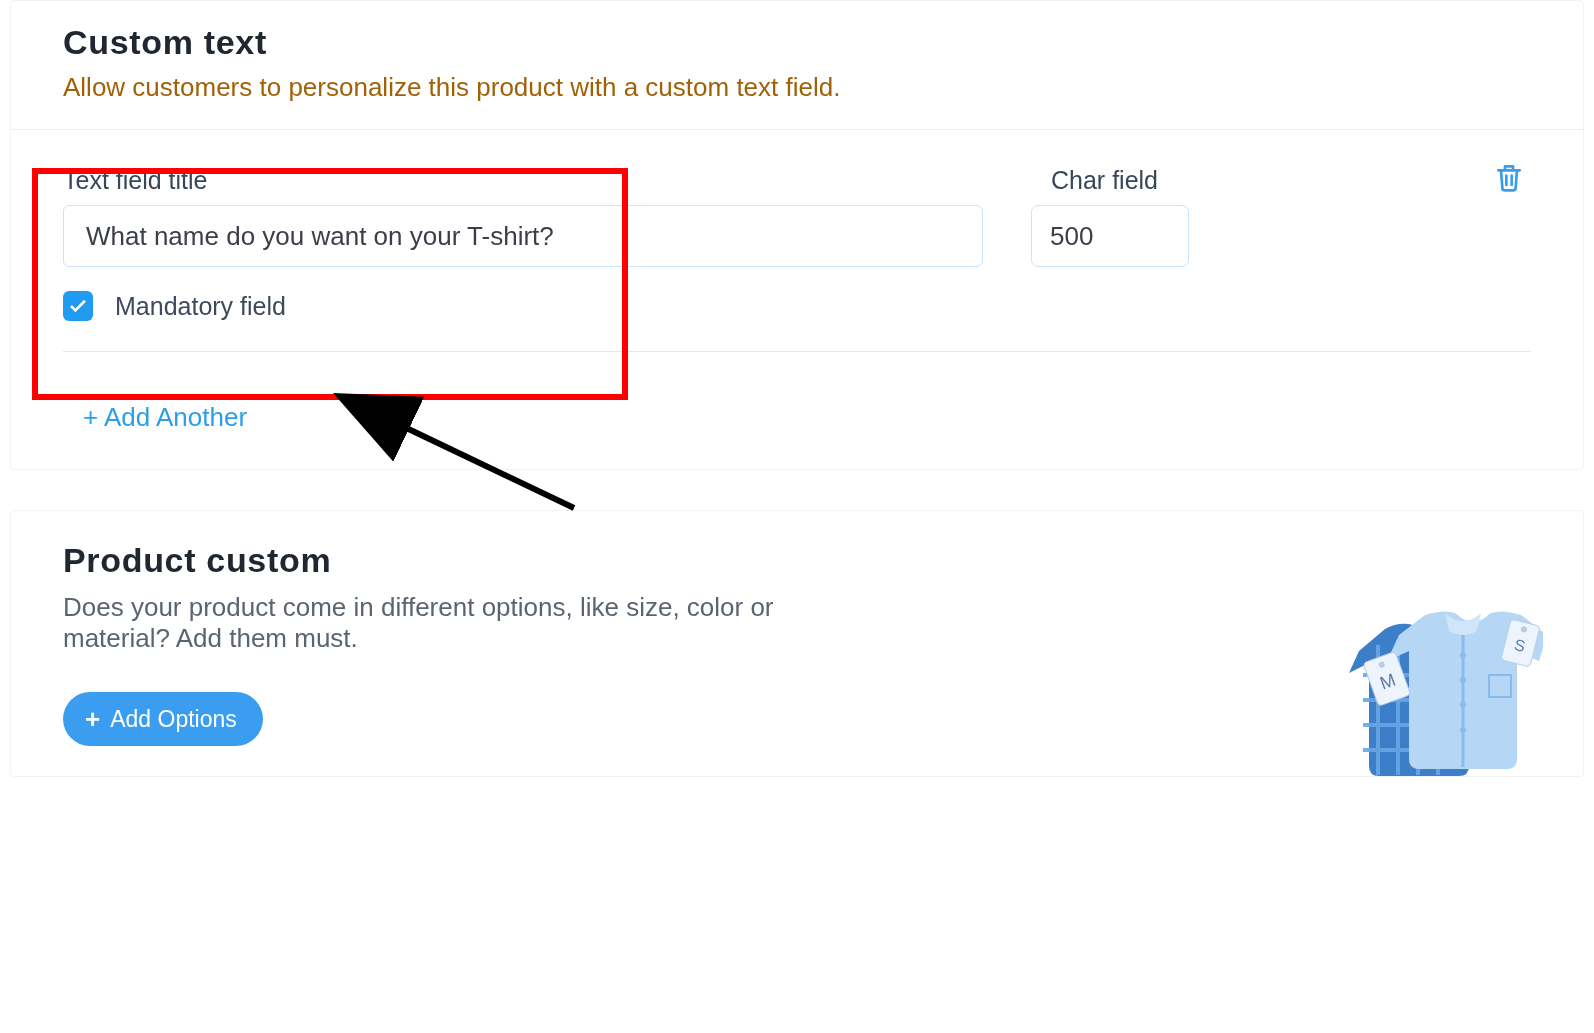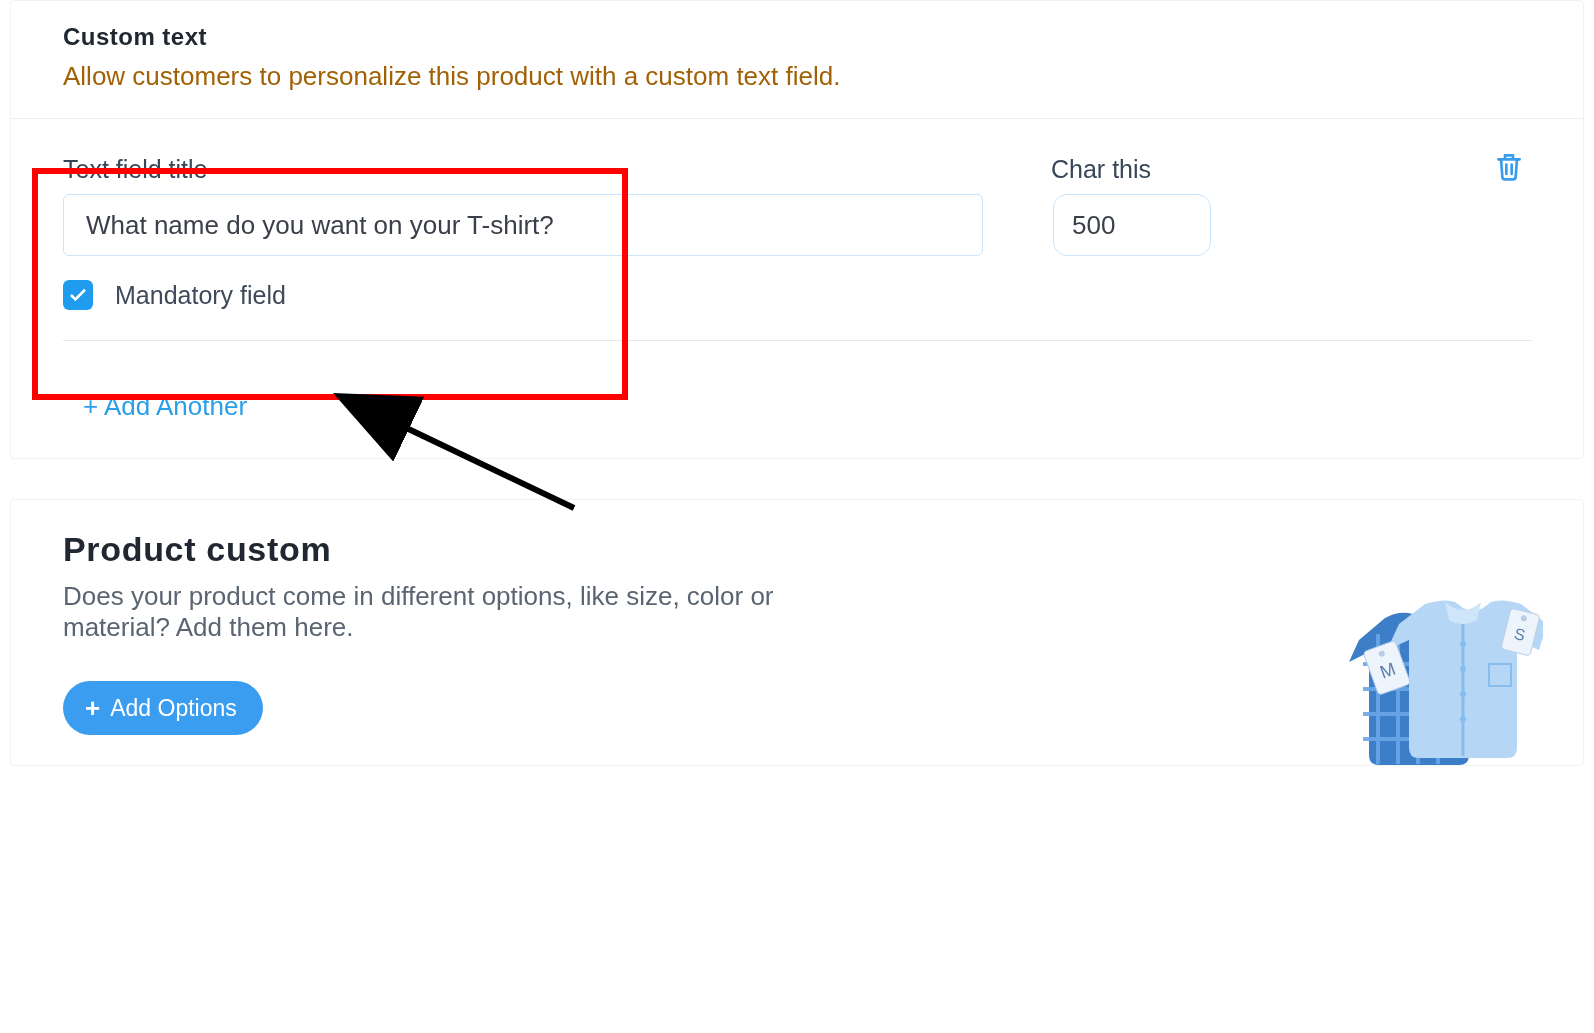"Custom text" .card-header h2 { font-size: 24px -> 34px }
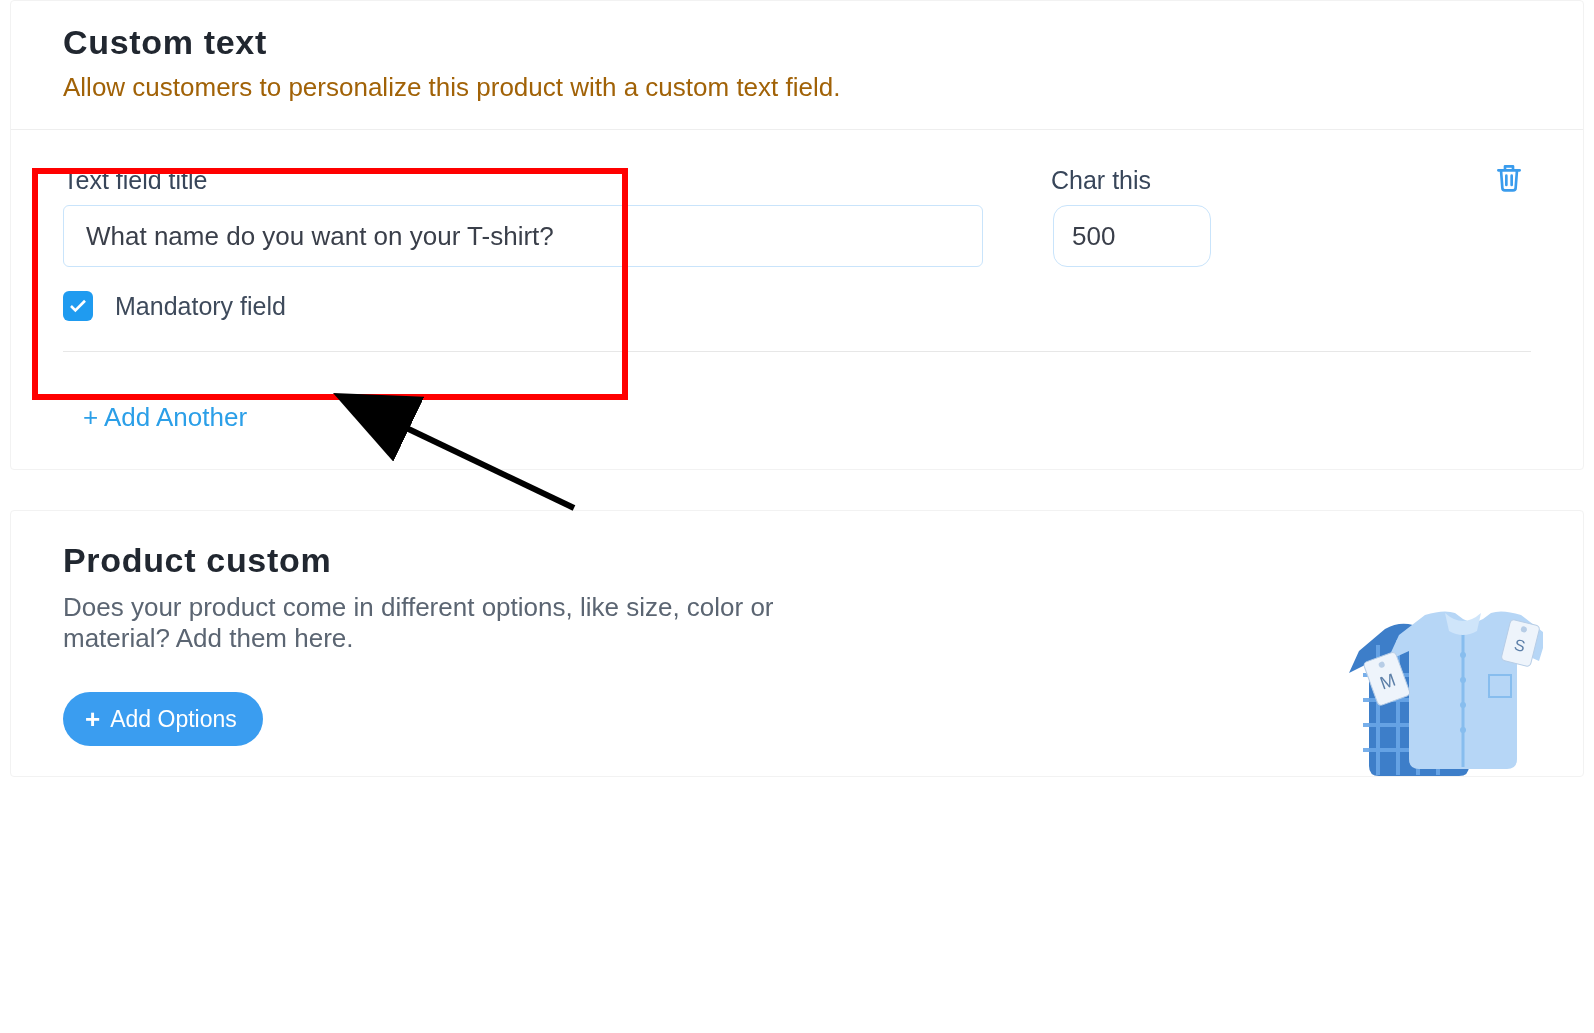"Char this" div.char-col-label { text: this -> field }
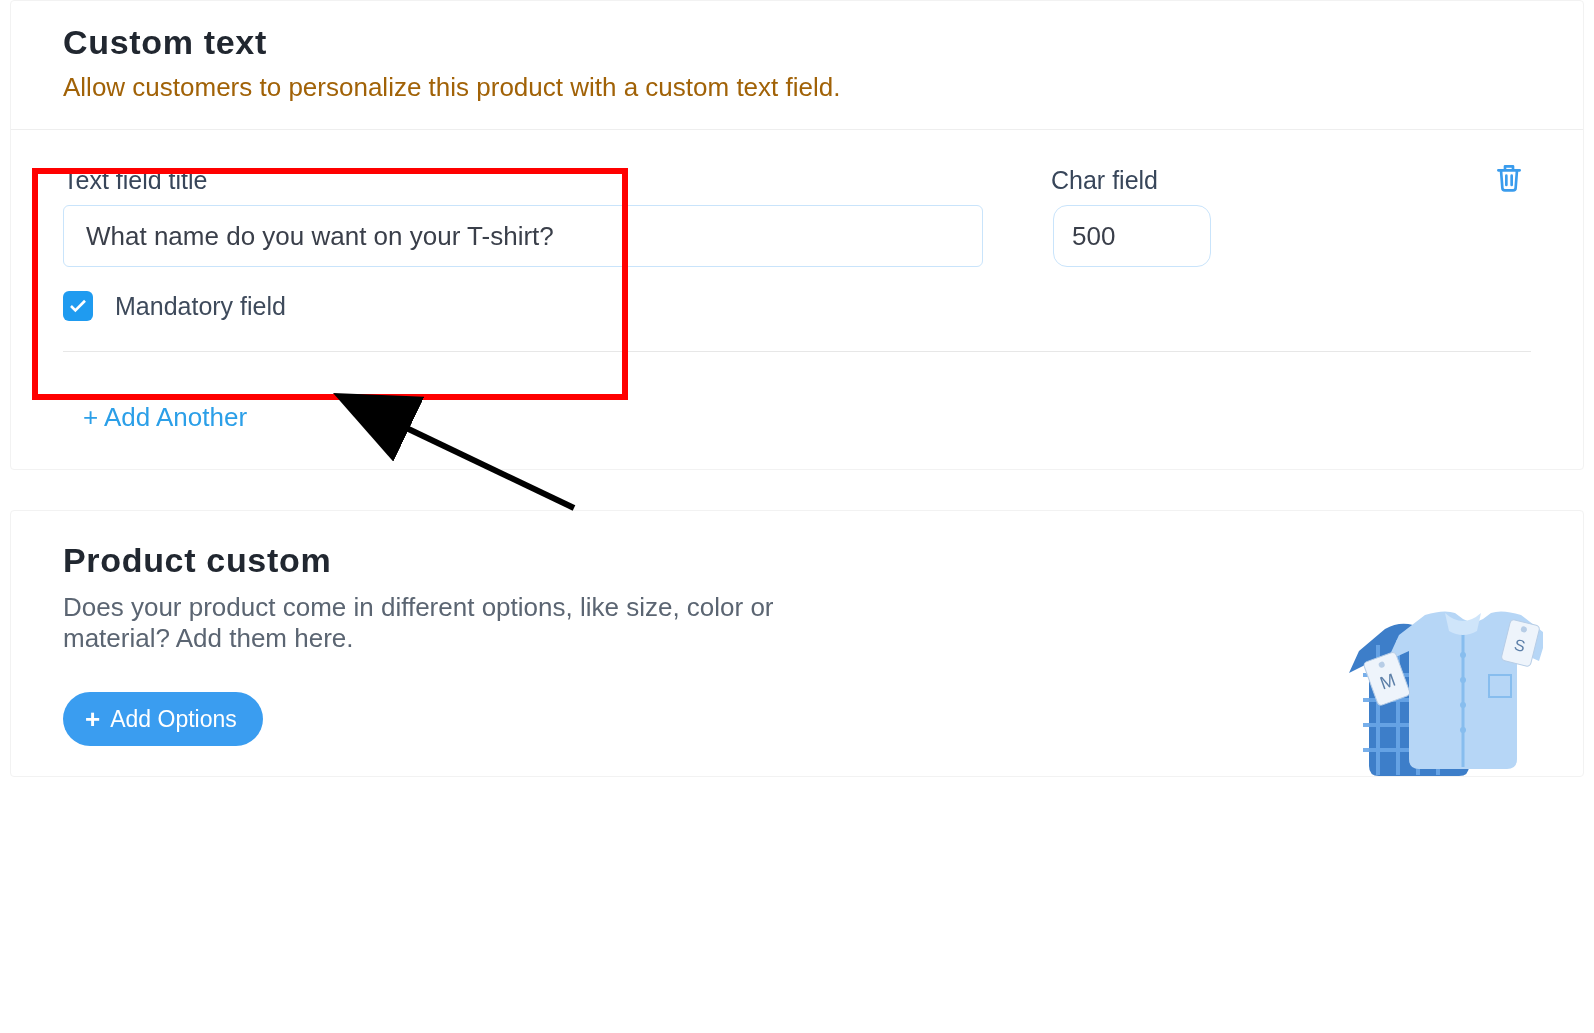"What name do you want" .row-inputs { gap: 70px -> 48px }
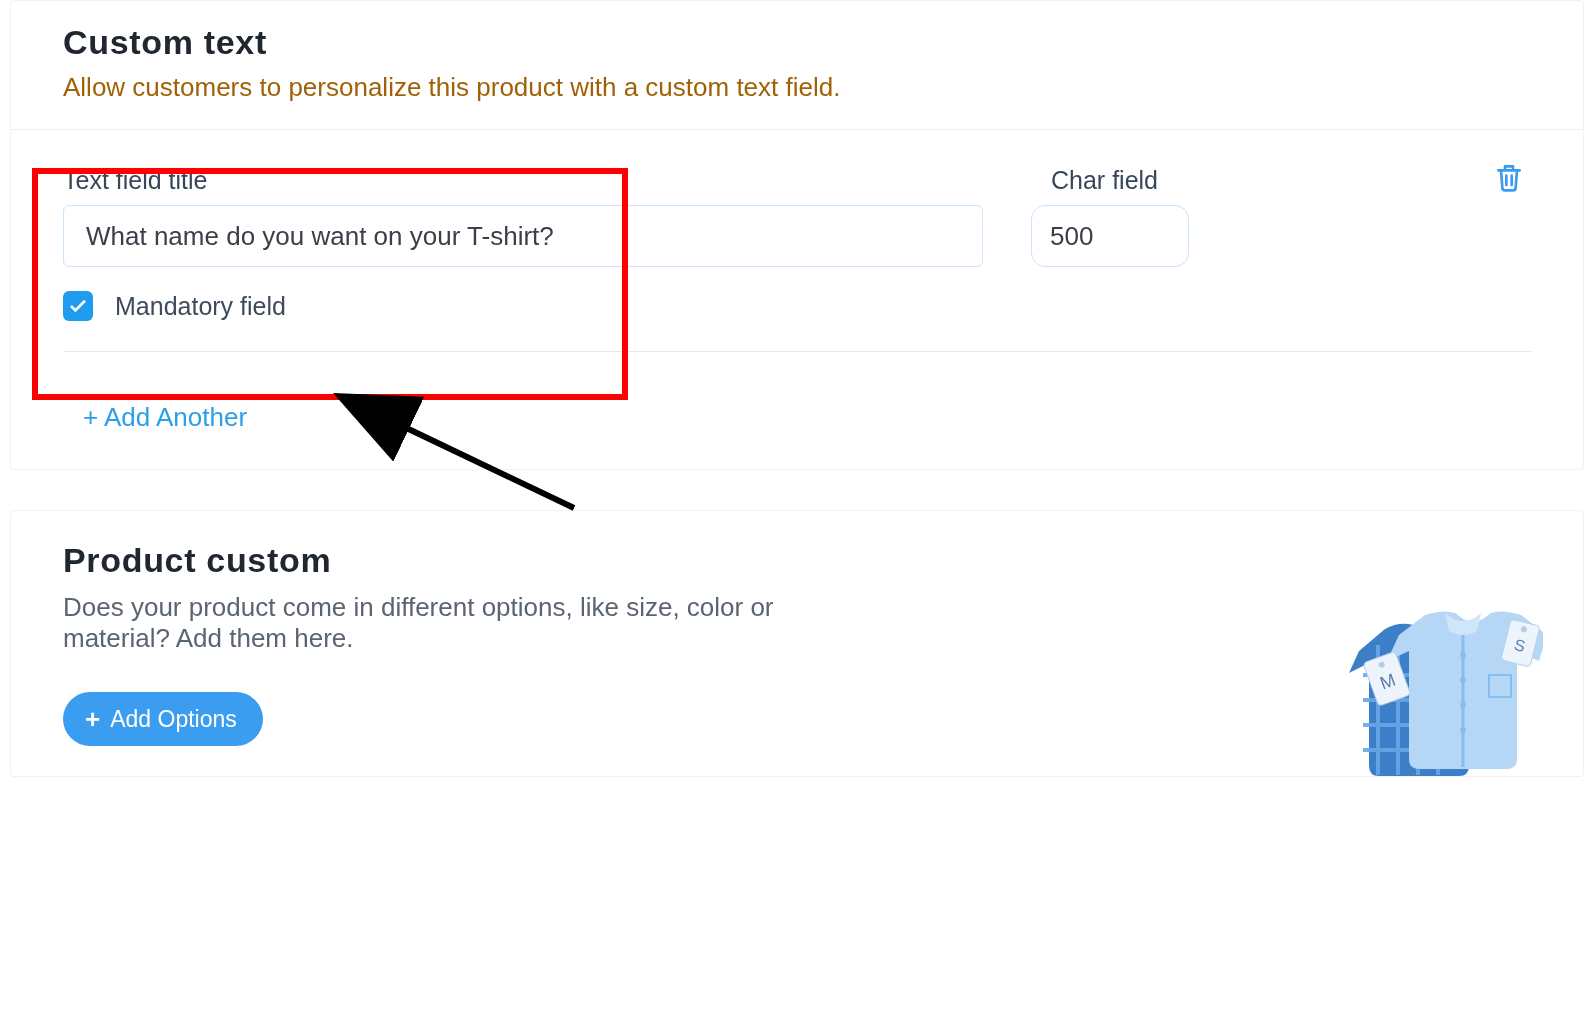"500" .limit-input { border-radius: 14px -> 7px }
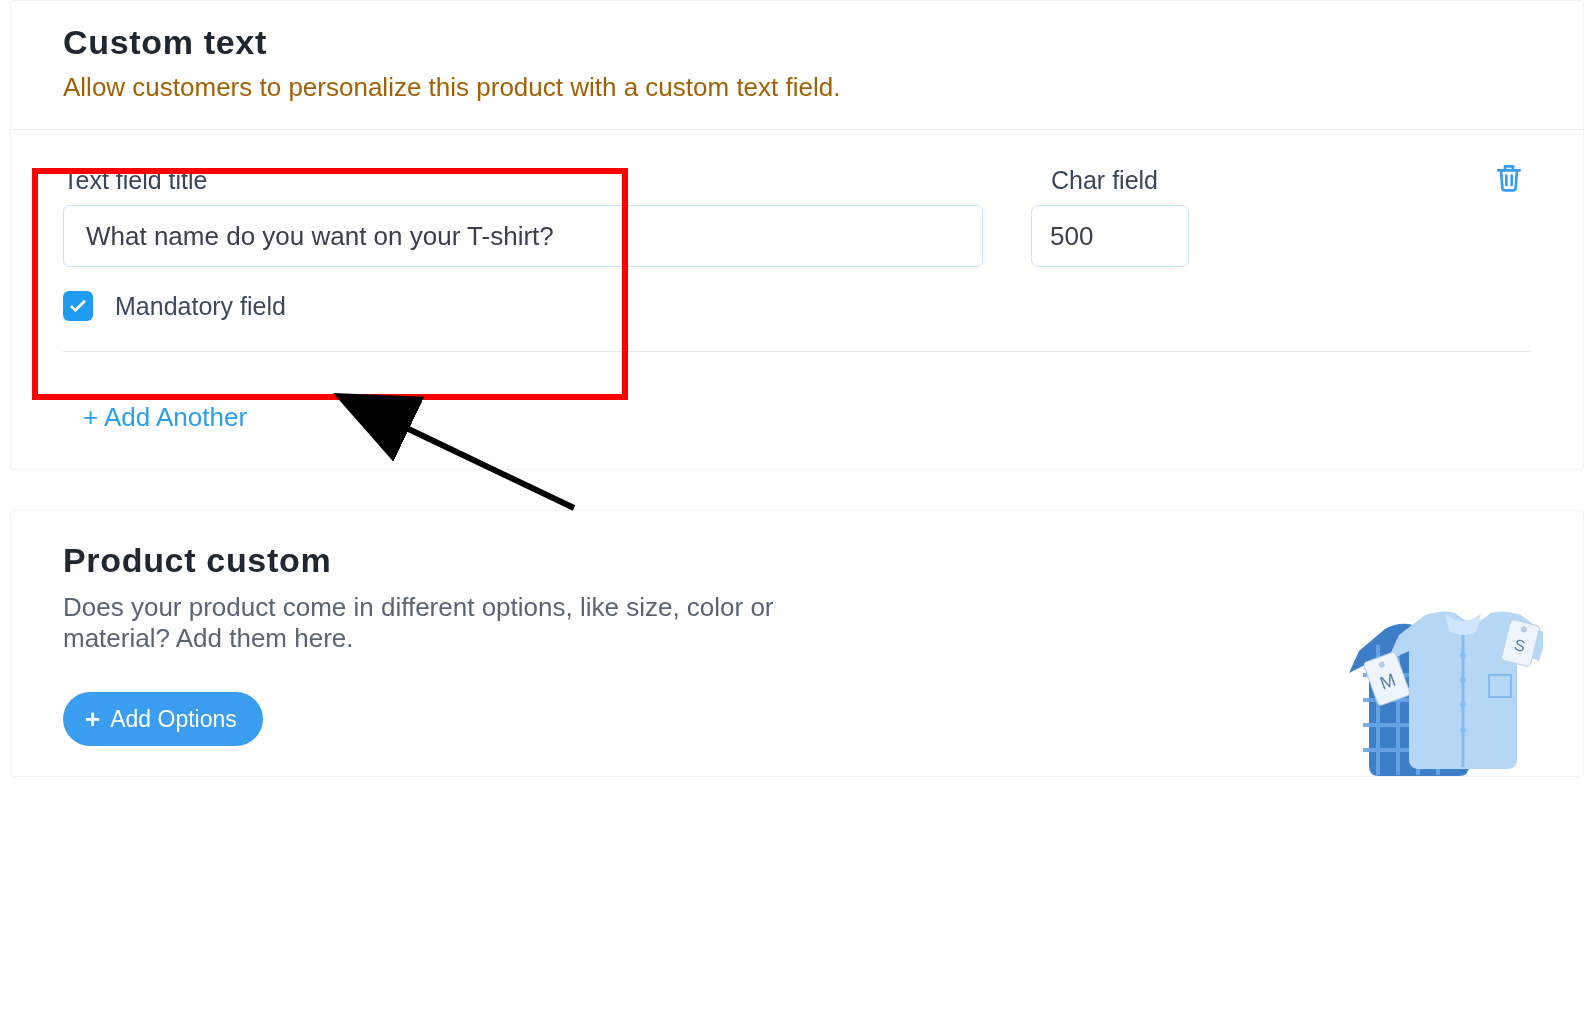"Does your product come in" p { text: here -> must }
